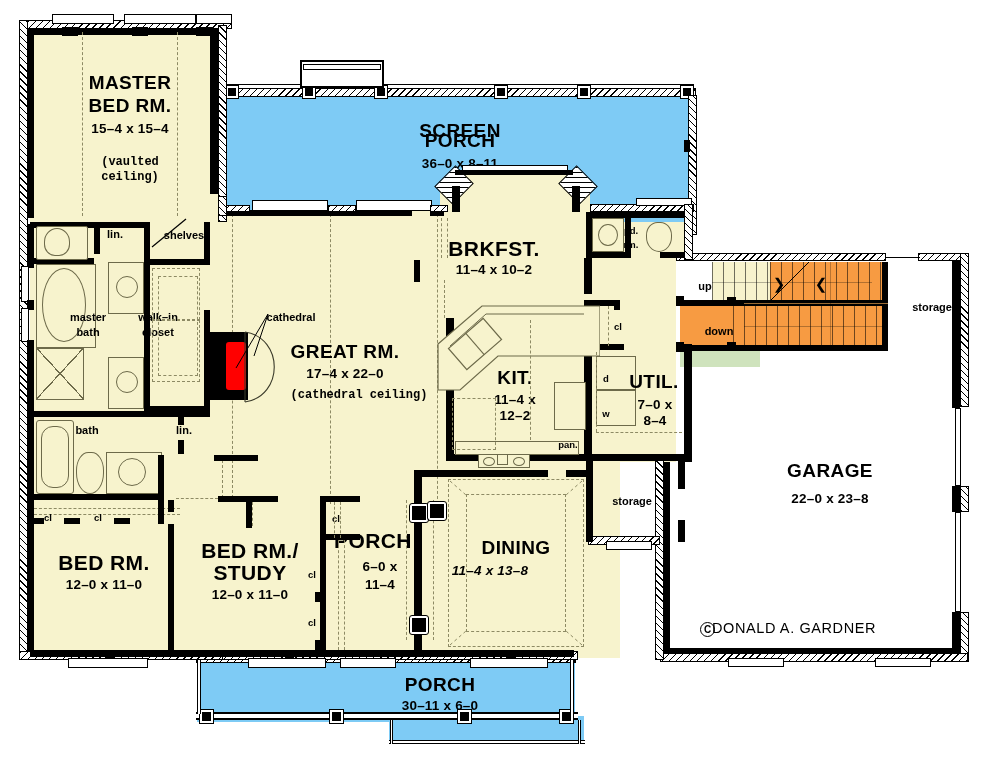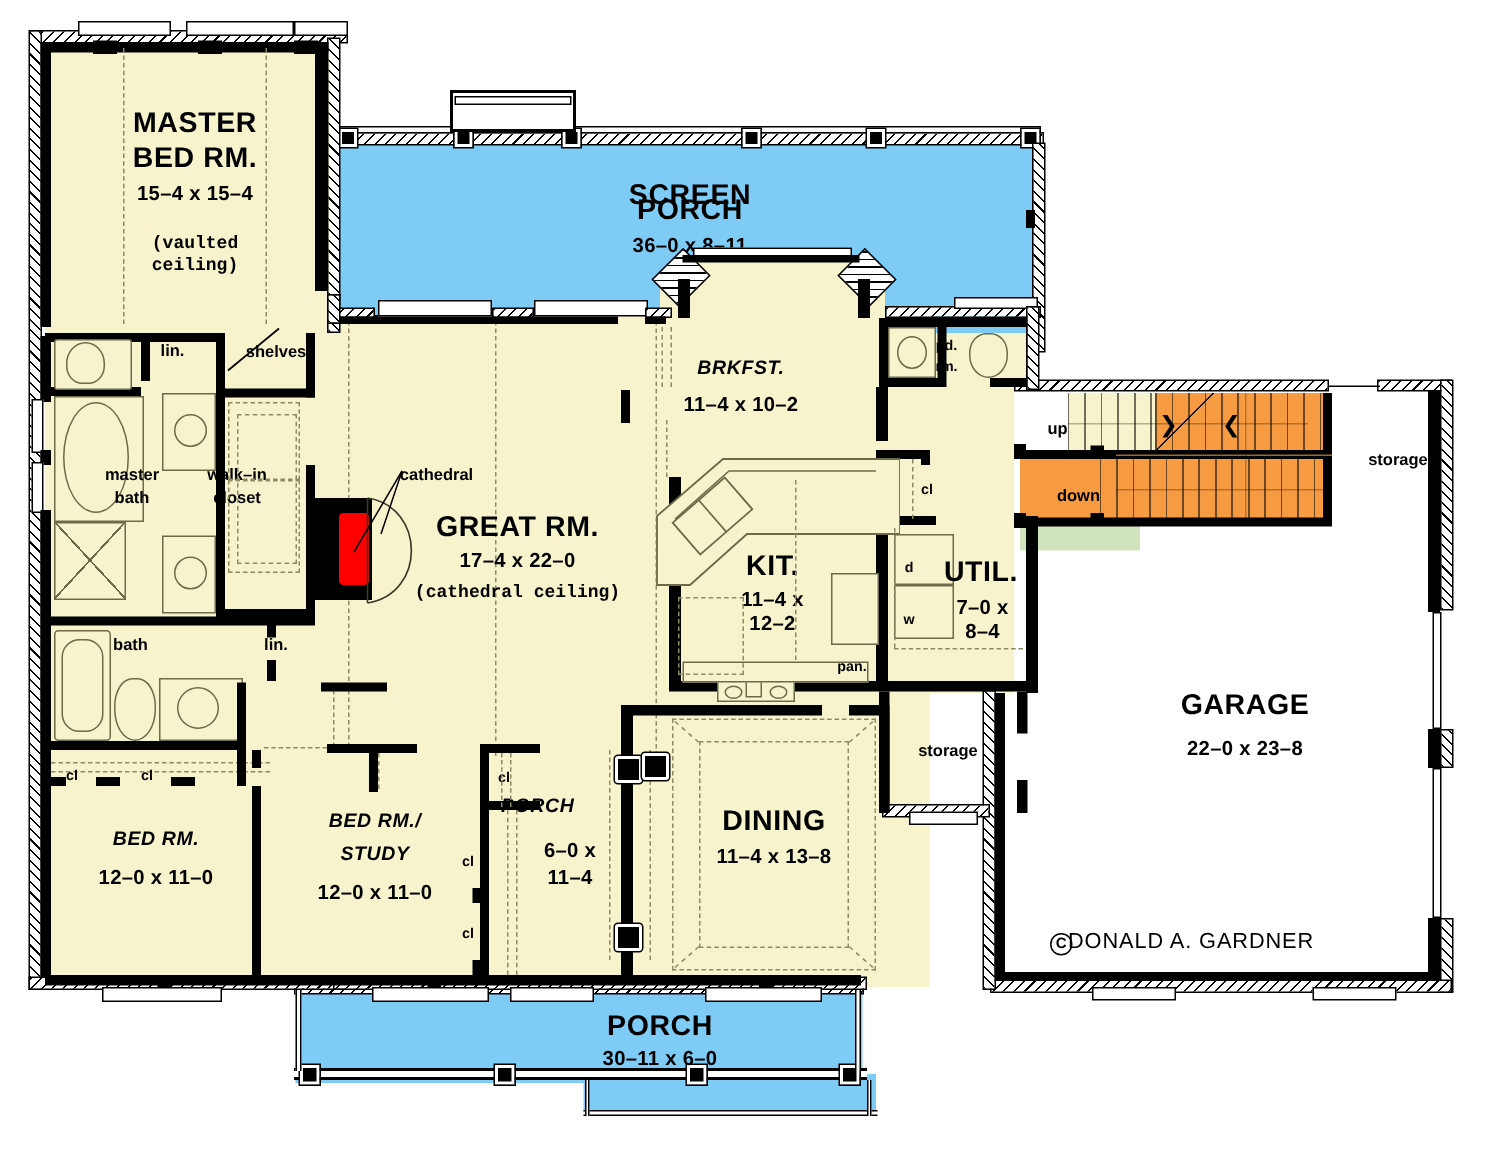"BRKFST." .room-name.sm { font-size: 13px -> 21px; font-style: italic -> none }
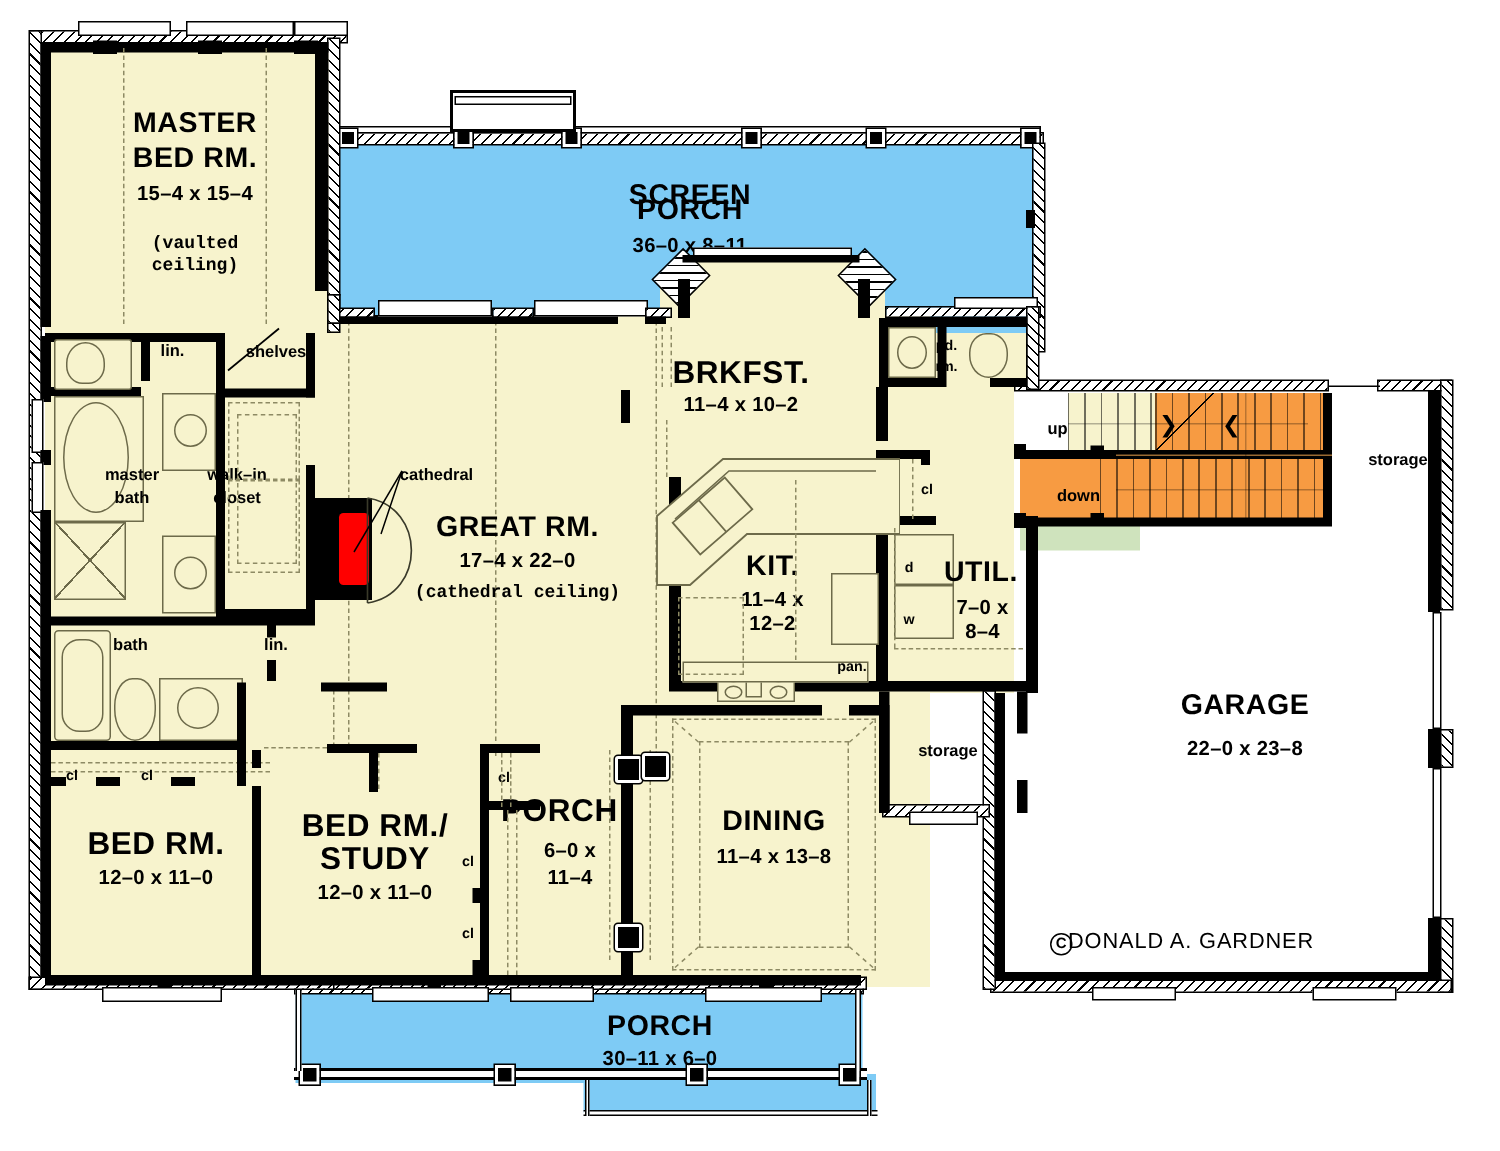"(cathedral ceiling)" div.lbl { left: 268px -> 282px }
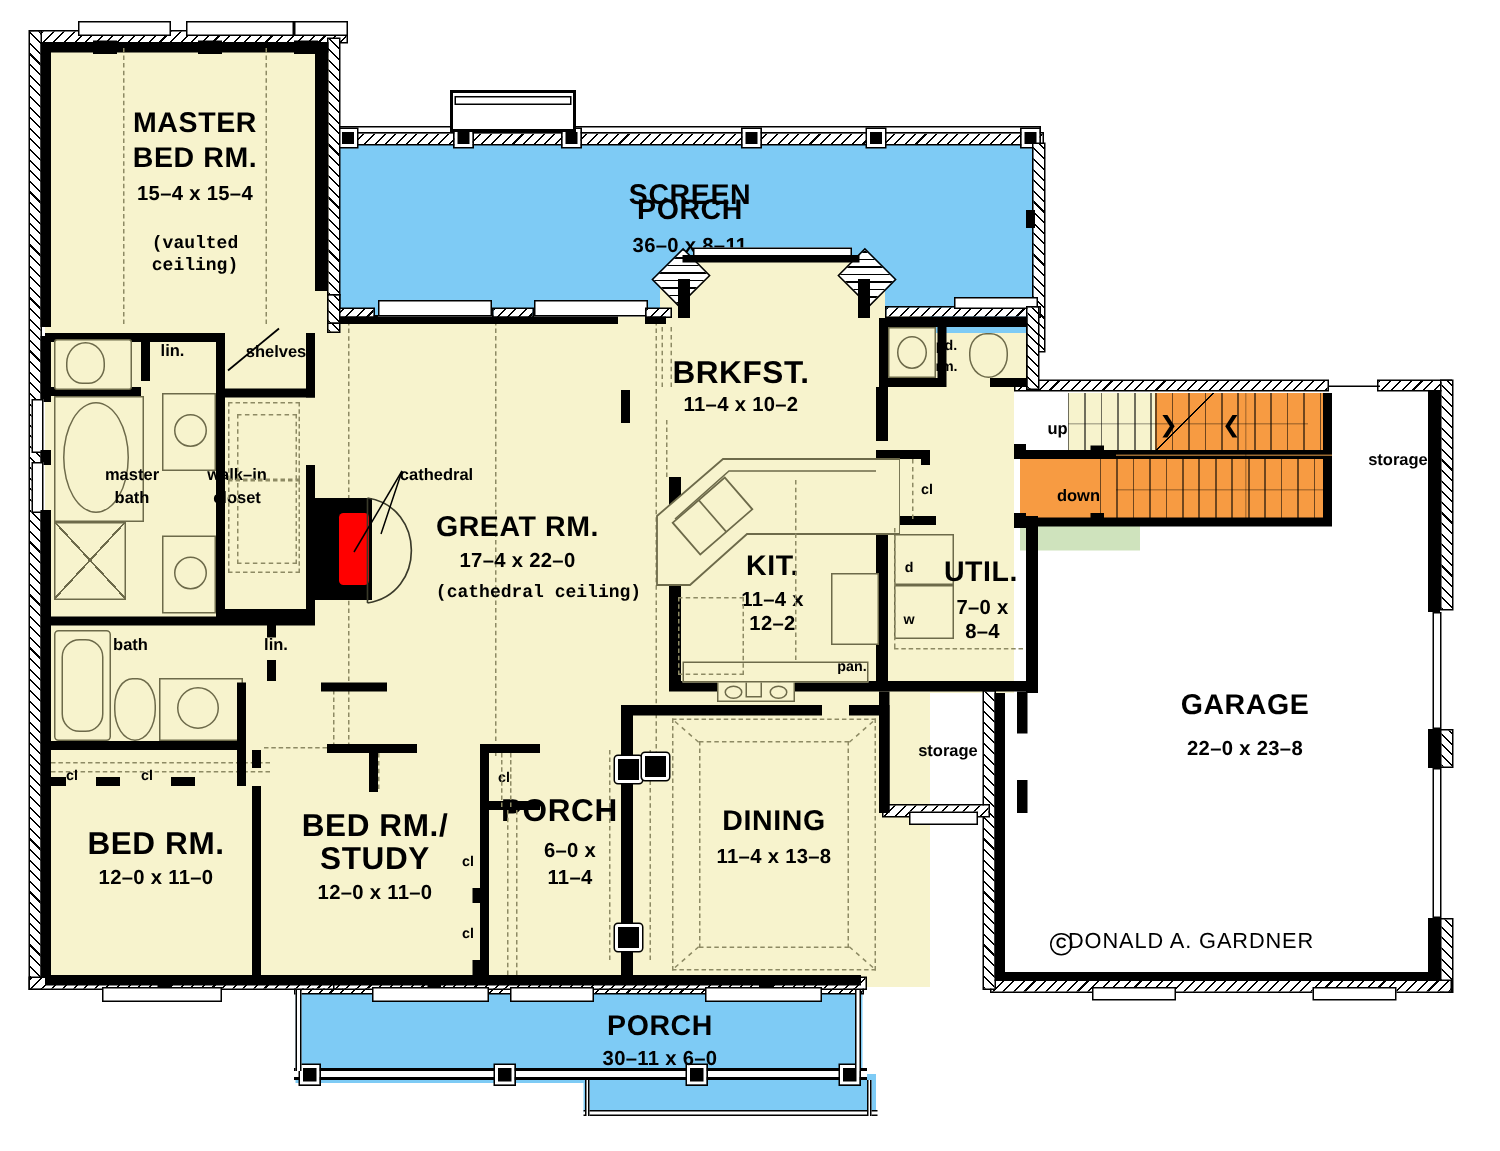"11–4 x 13–8" div.lbl { font-style: none -> italic; left: 450px -> 424px }
